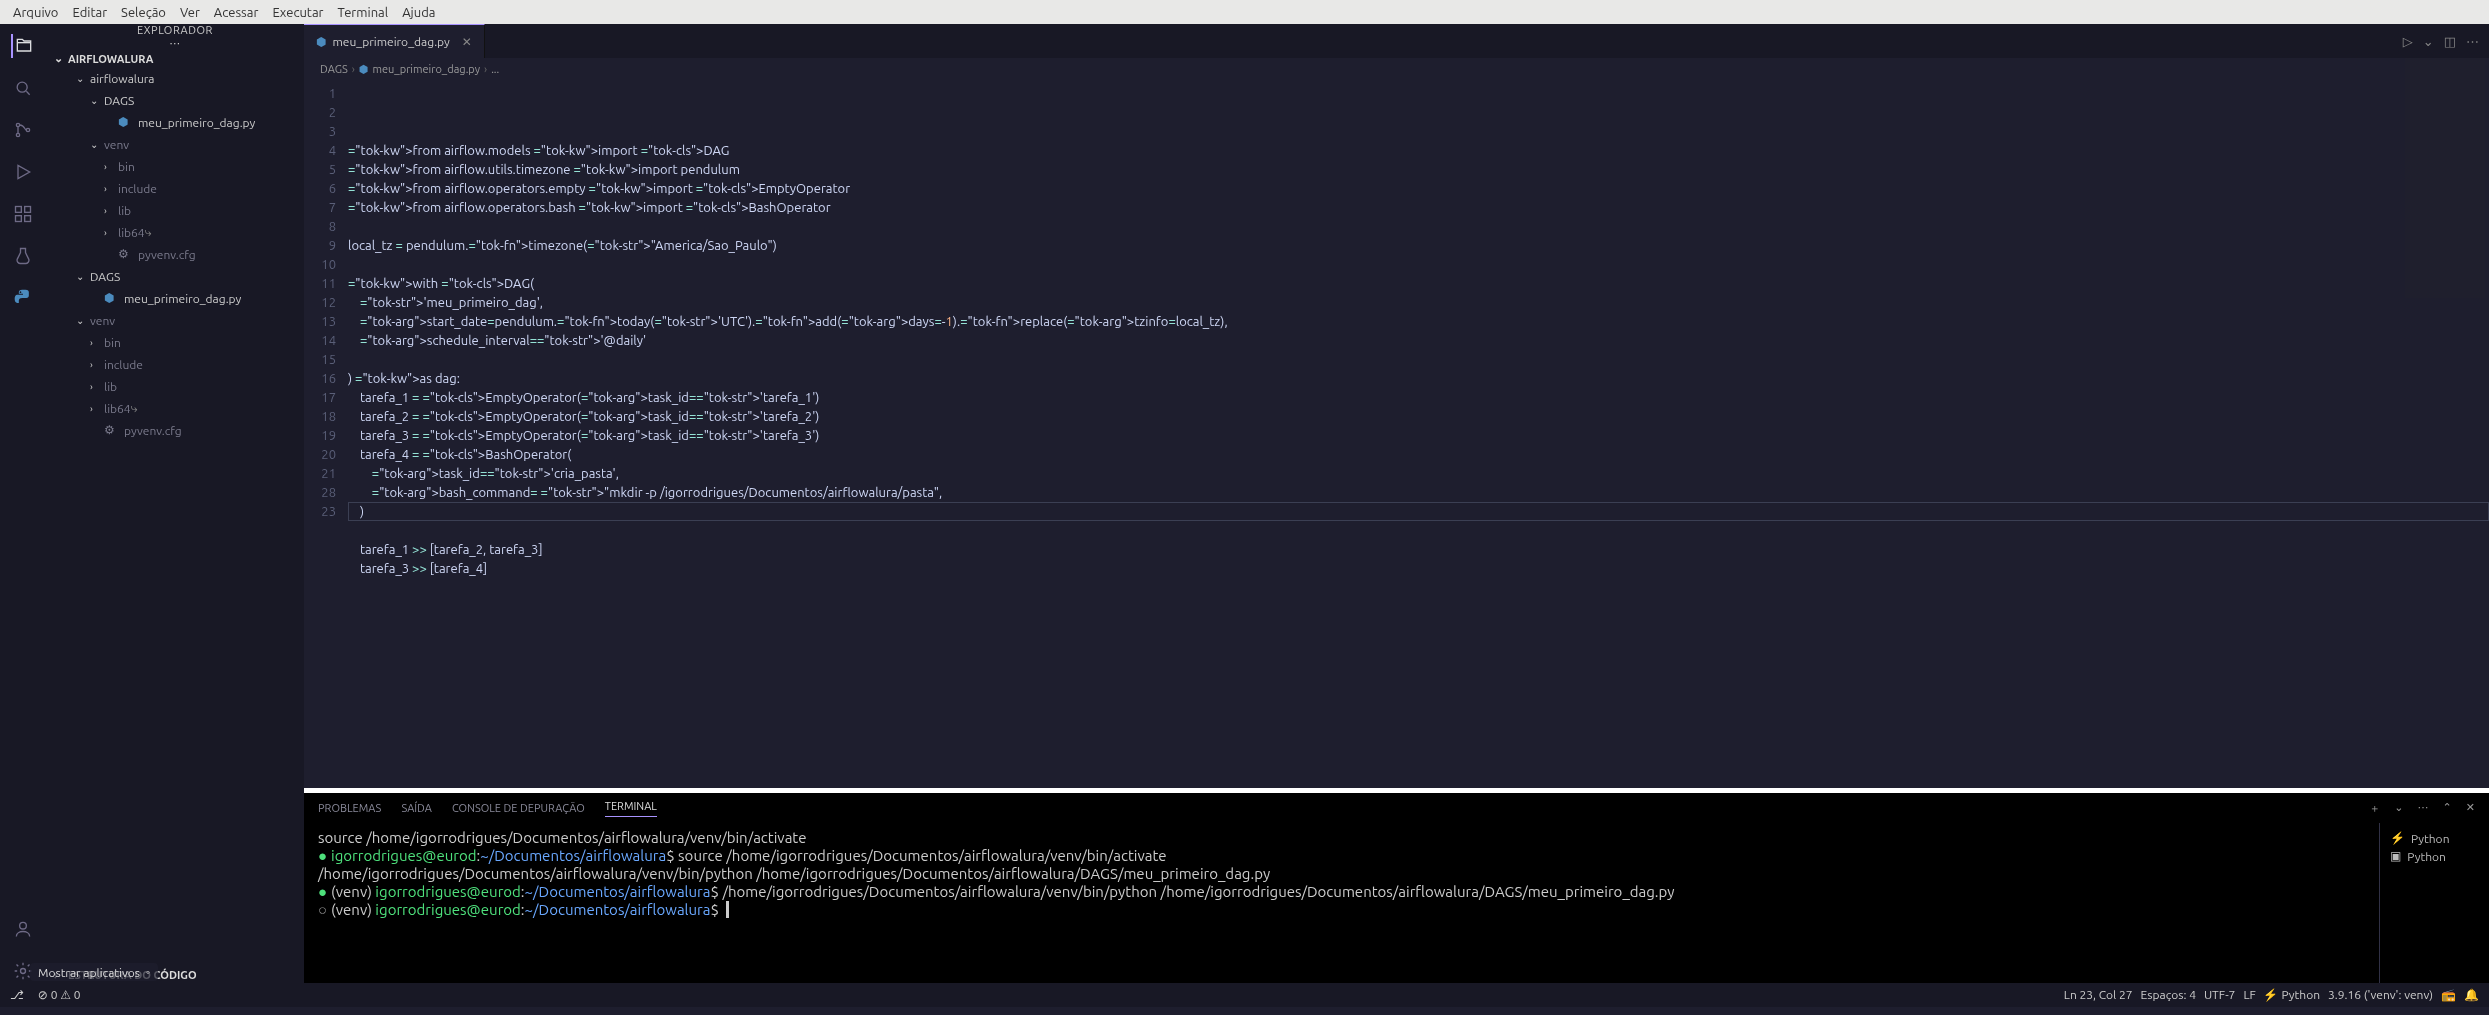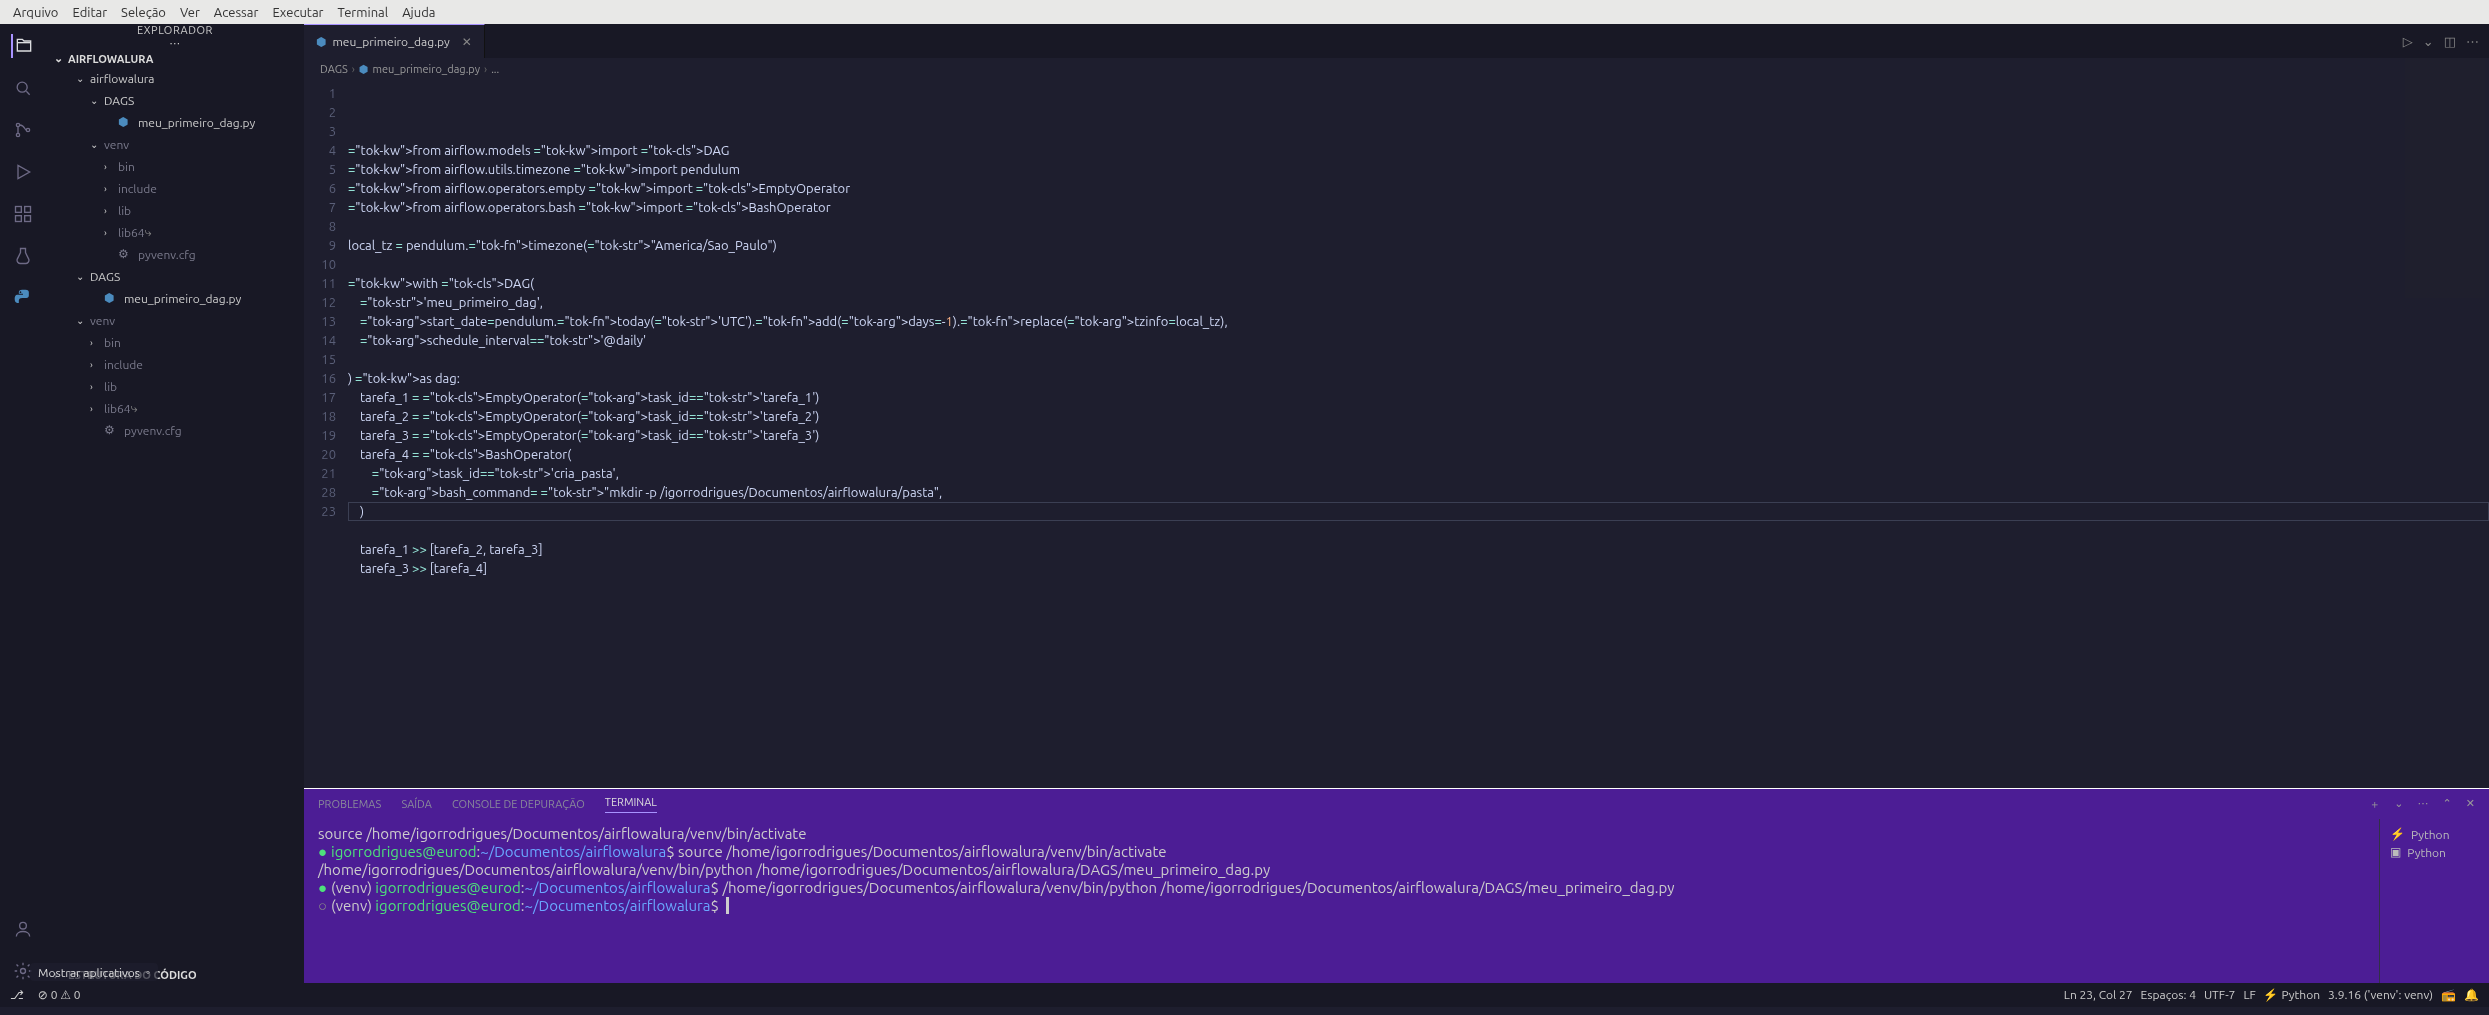"PROBLEMAS" .panel { background: #4c1d95 -> #000000; border-top: 1px solid #ffffff -> 5px solid #ffffff }
